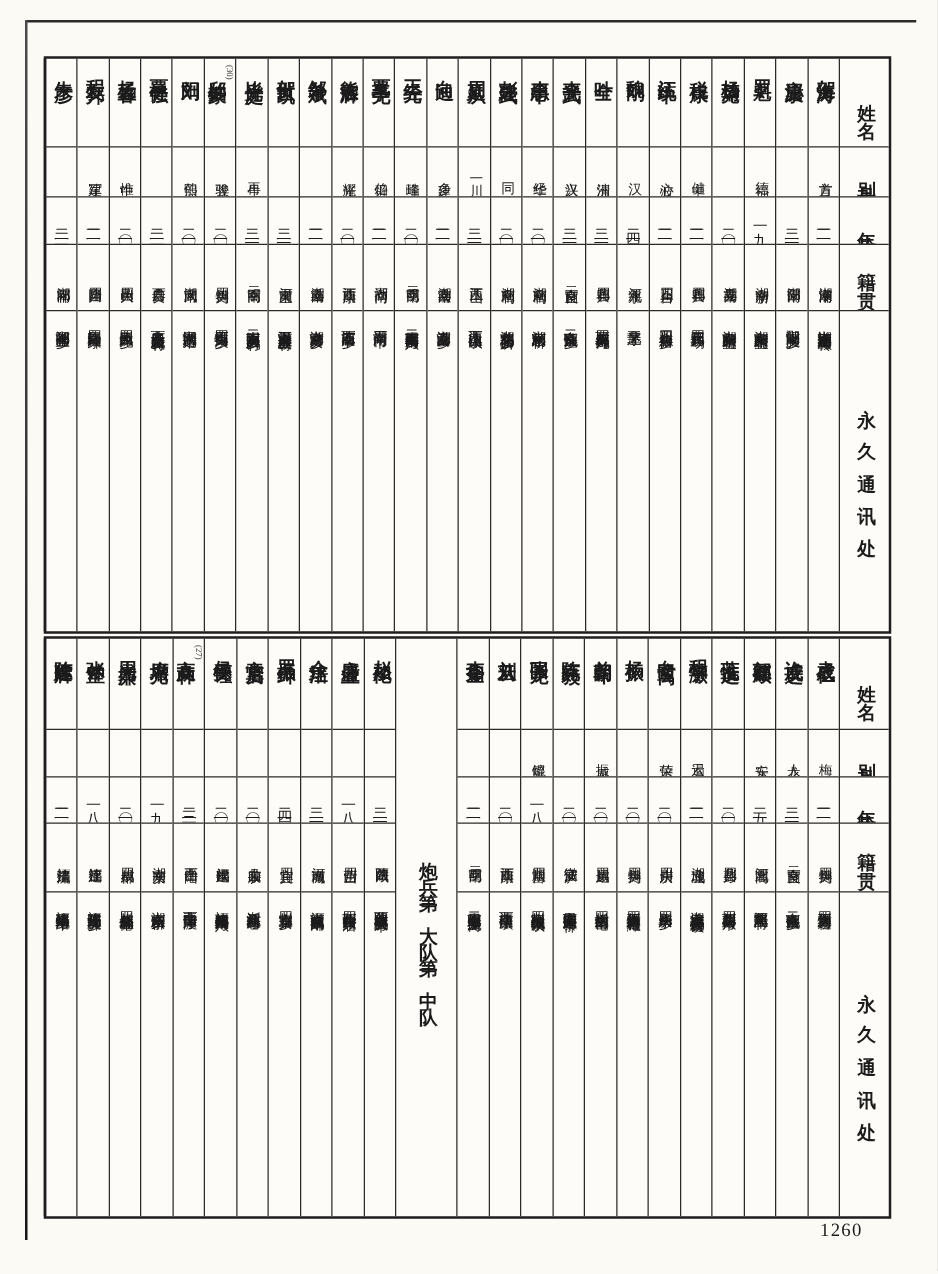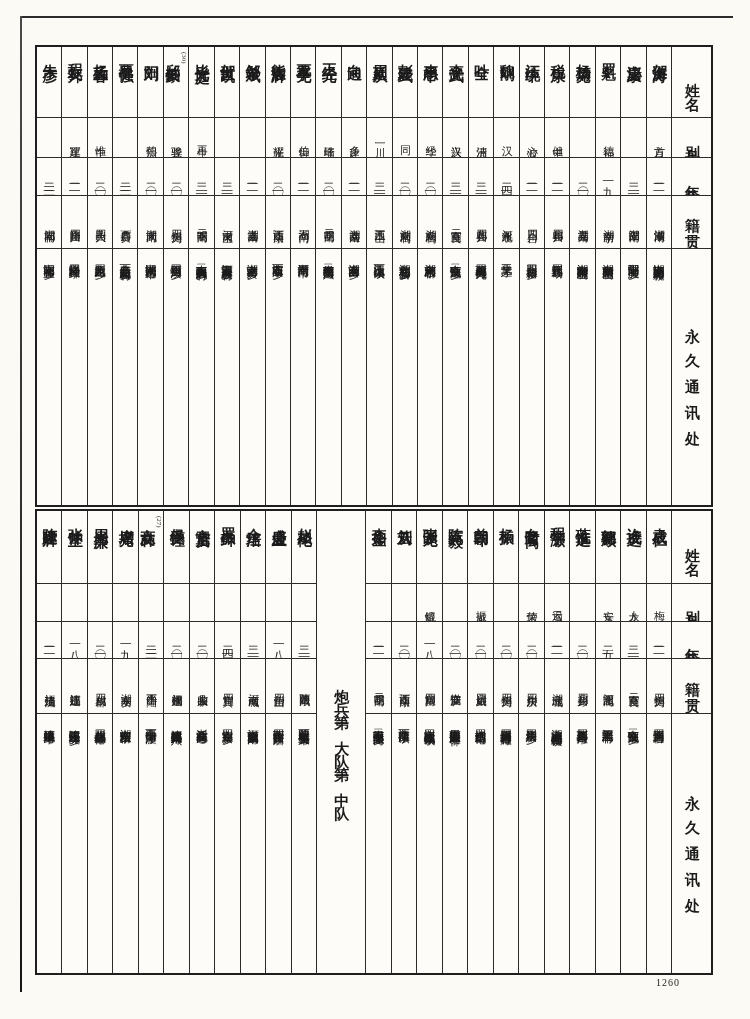"1260" .page-num { font-size: 10px -> 15px }
